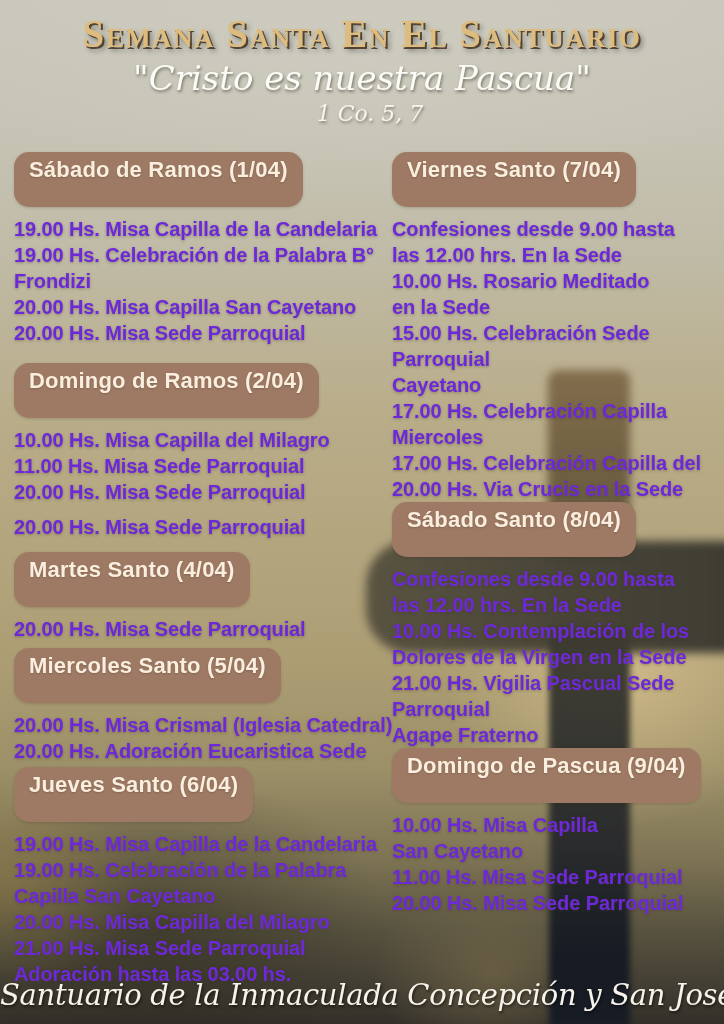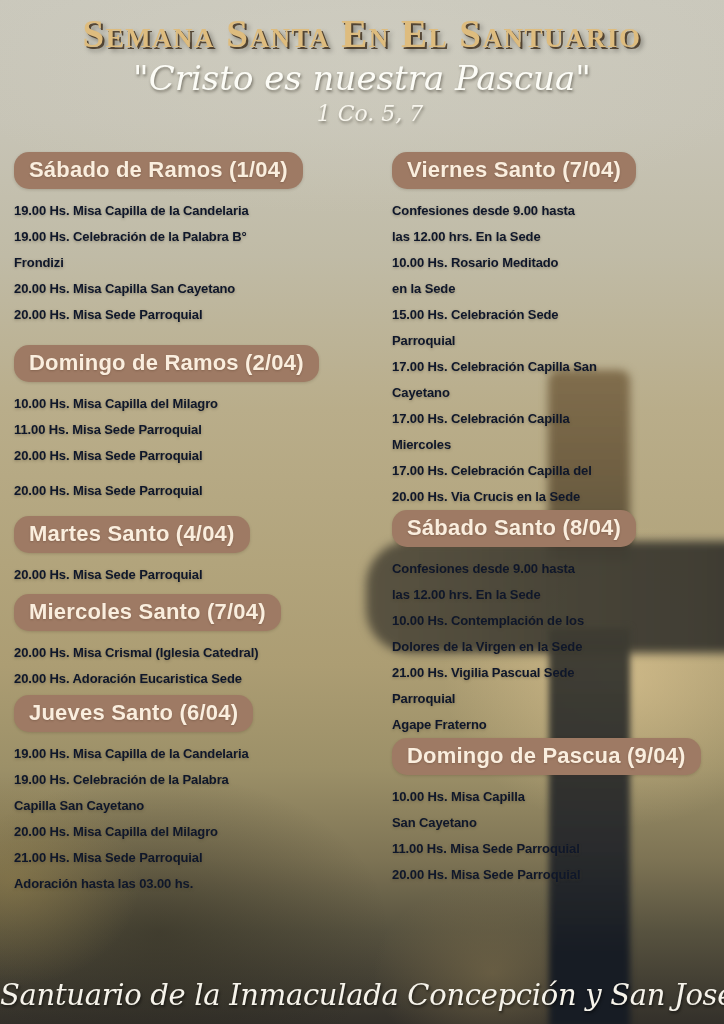"Sábado de Ramos (1/04)" .badge { padding: 5px 15px 6px -> 5px 15px 24px }
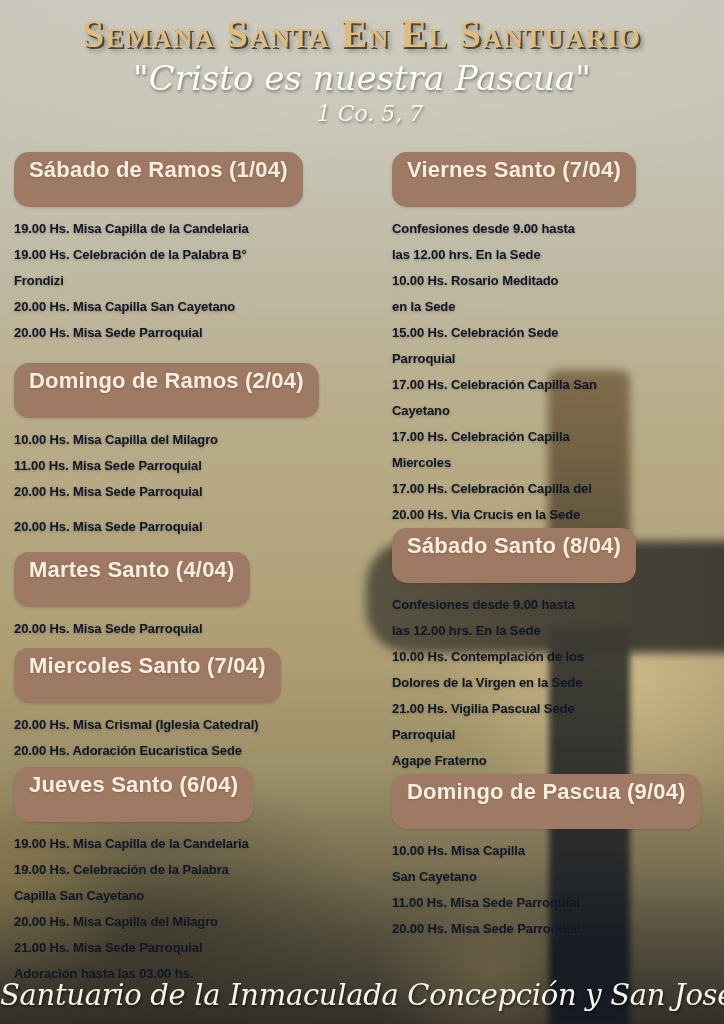"19.00 Hs. Misa Capilla de" .line { color: #0f172a -> #6d28d9; font-size: 13px -> 20px }
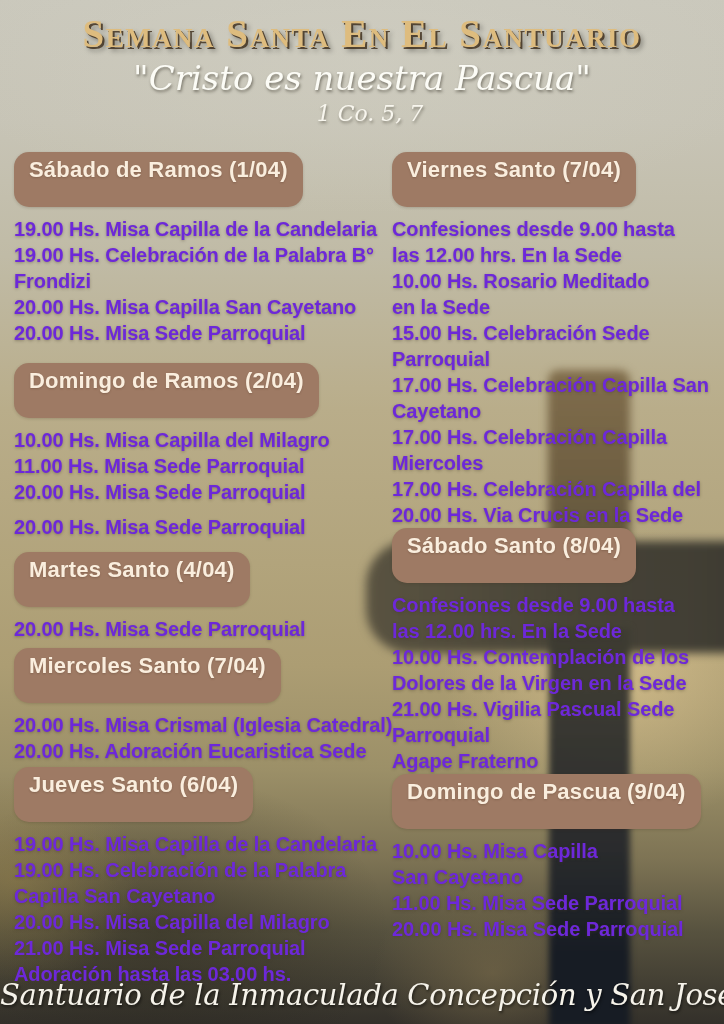"17.00 Hs. Celebración Capilla San" div.line { html: <div>17.00 Hs. Celebración Capilla San</div> -> none }
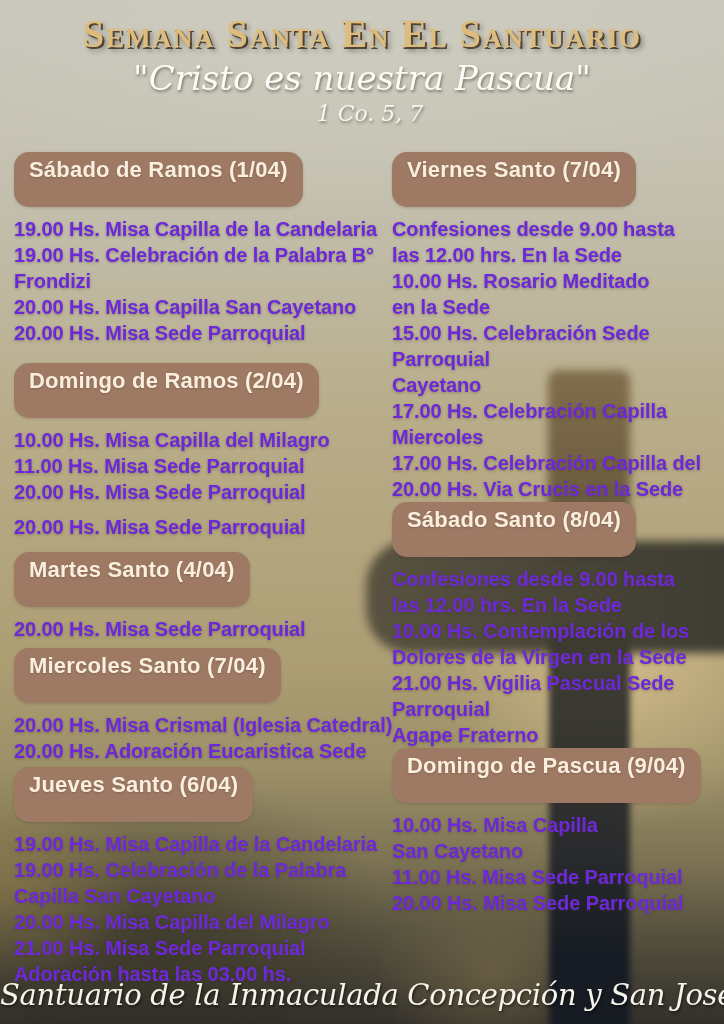"Miercoles Santo (7/04)" span.badge-label { text: 7/04 -> 5/04 }
